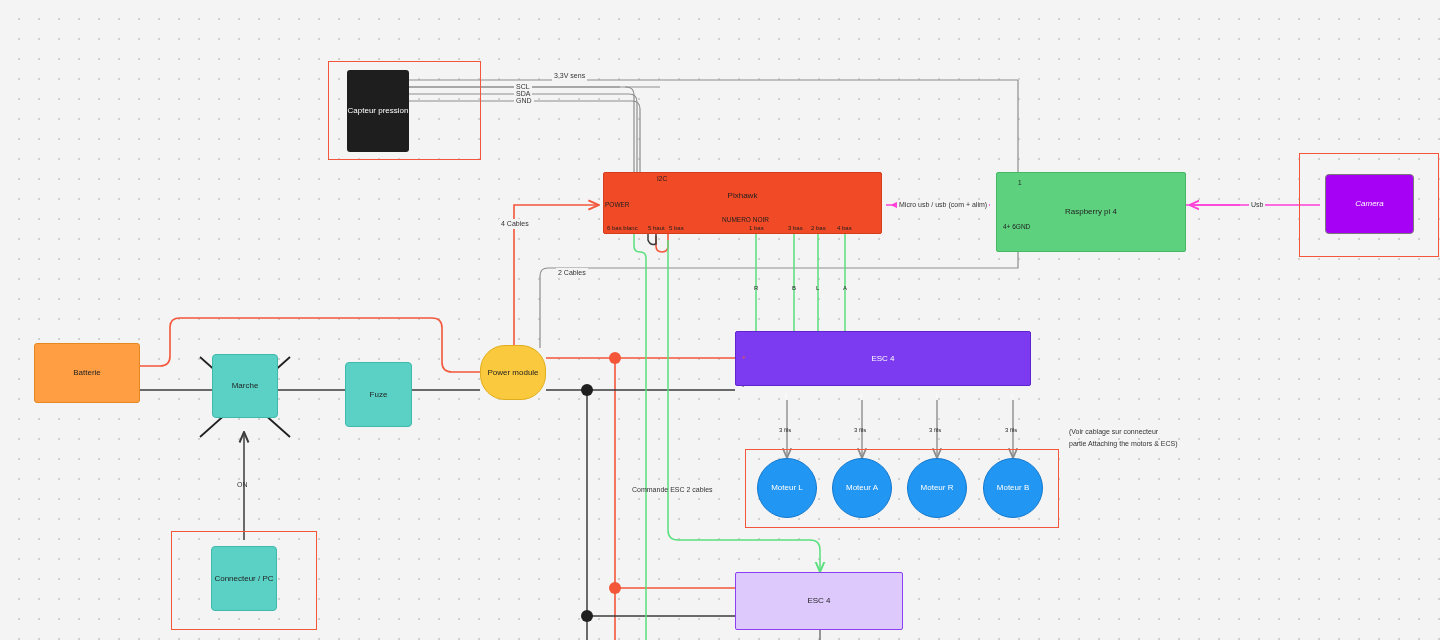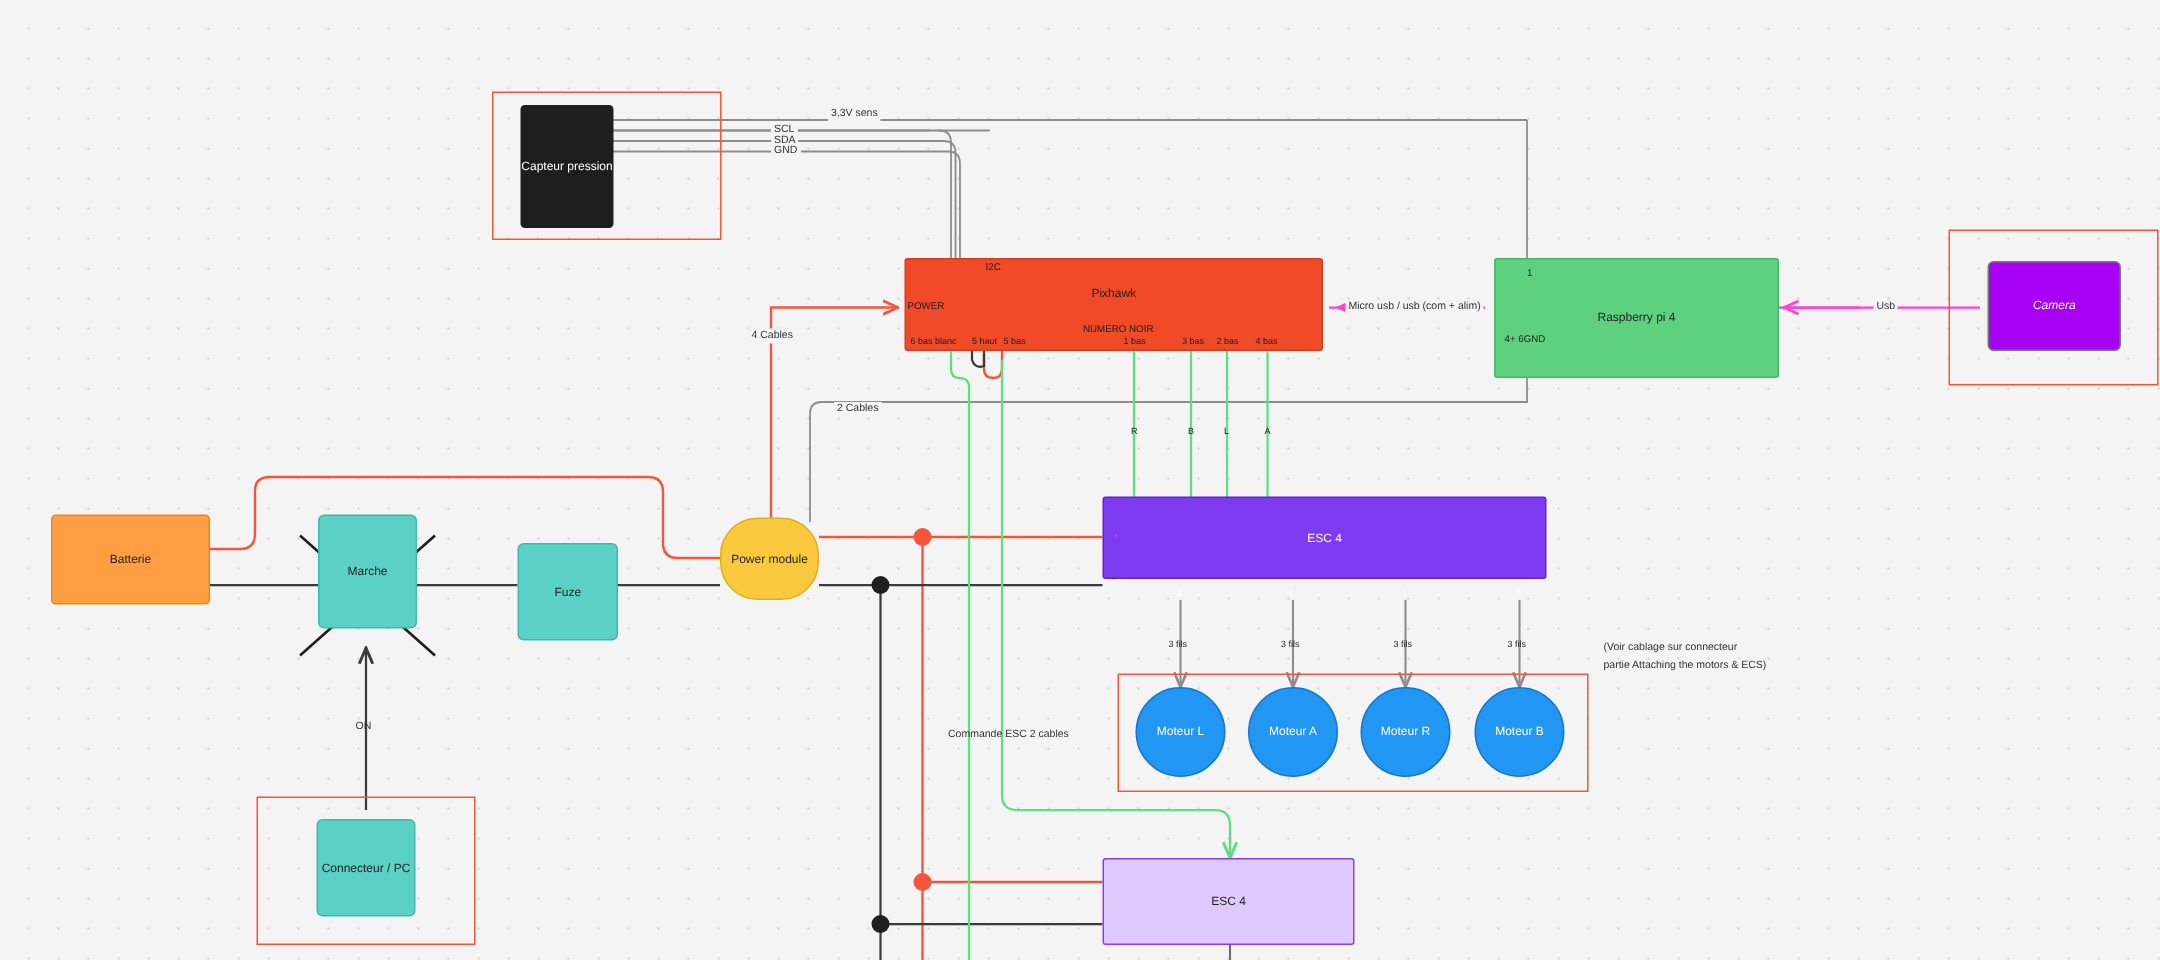"Marche" div.node { height: 76px -> 64px; top: 343px -> 354px }
